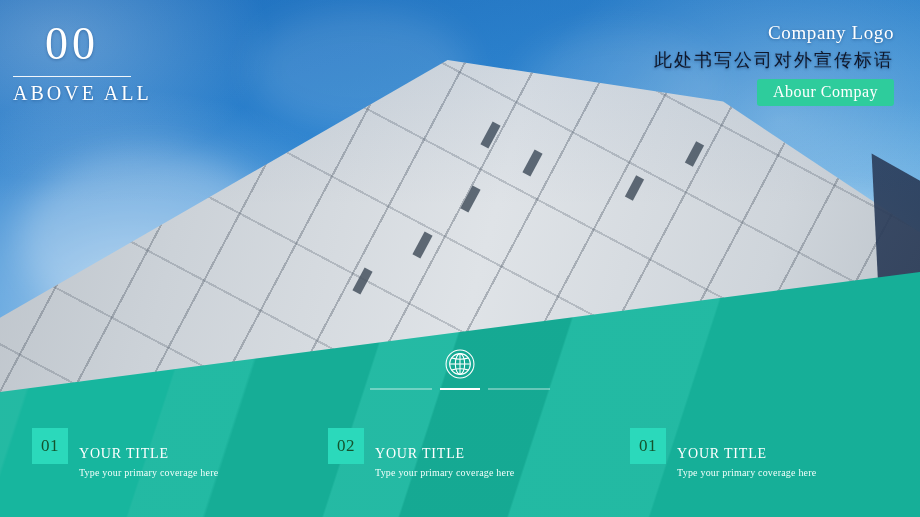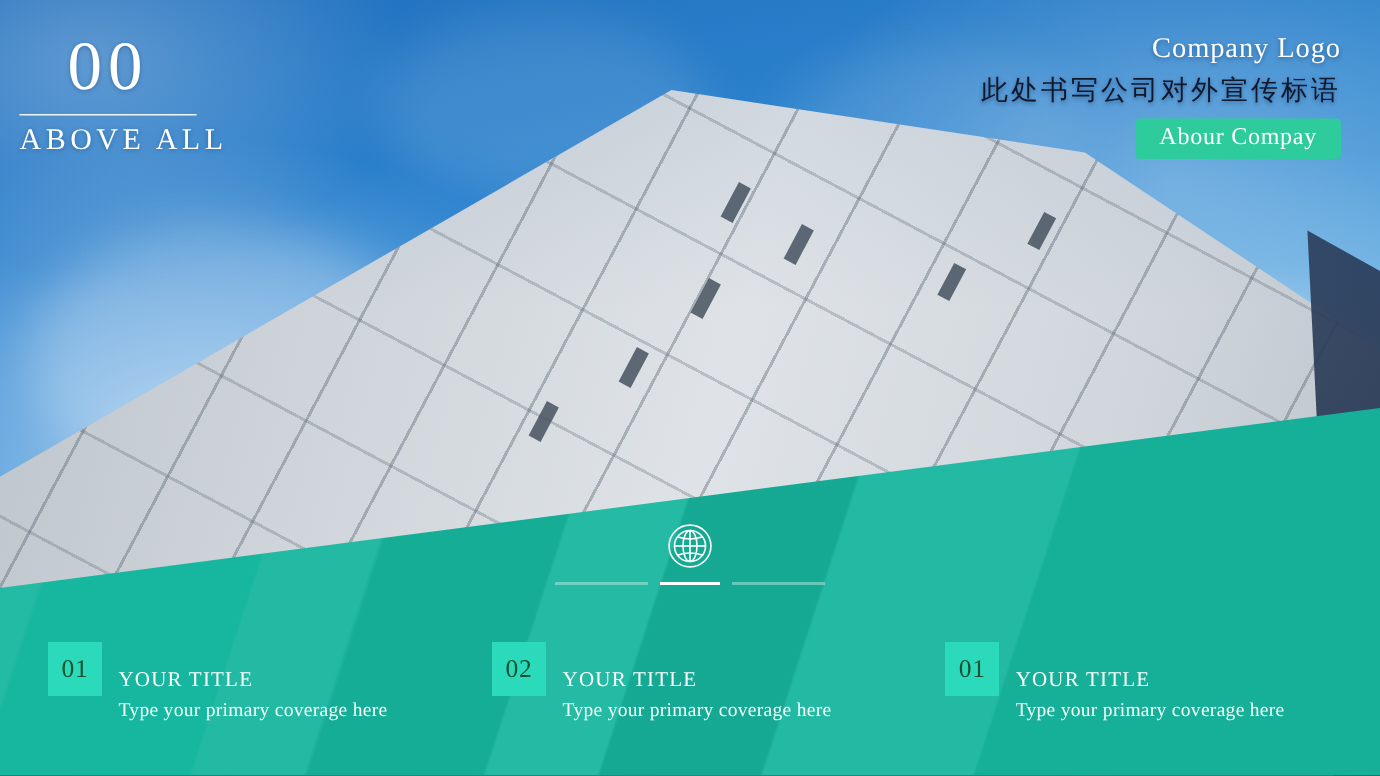"Type your primary coverage here" .col-desc { font-size: 13px -> 10px }
